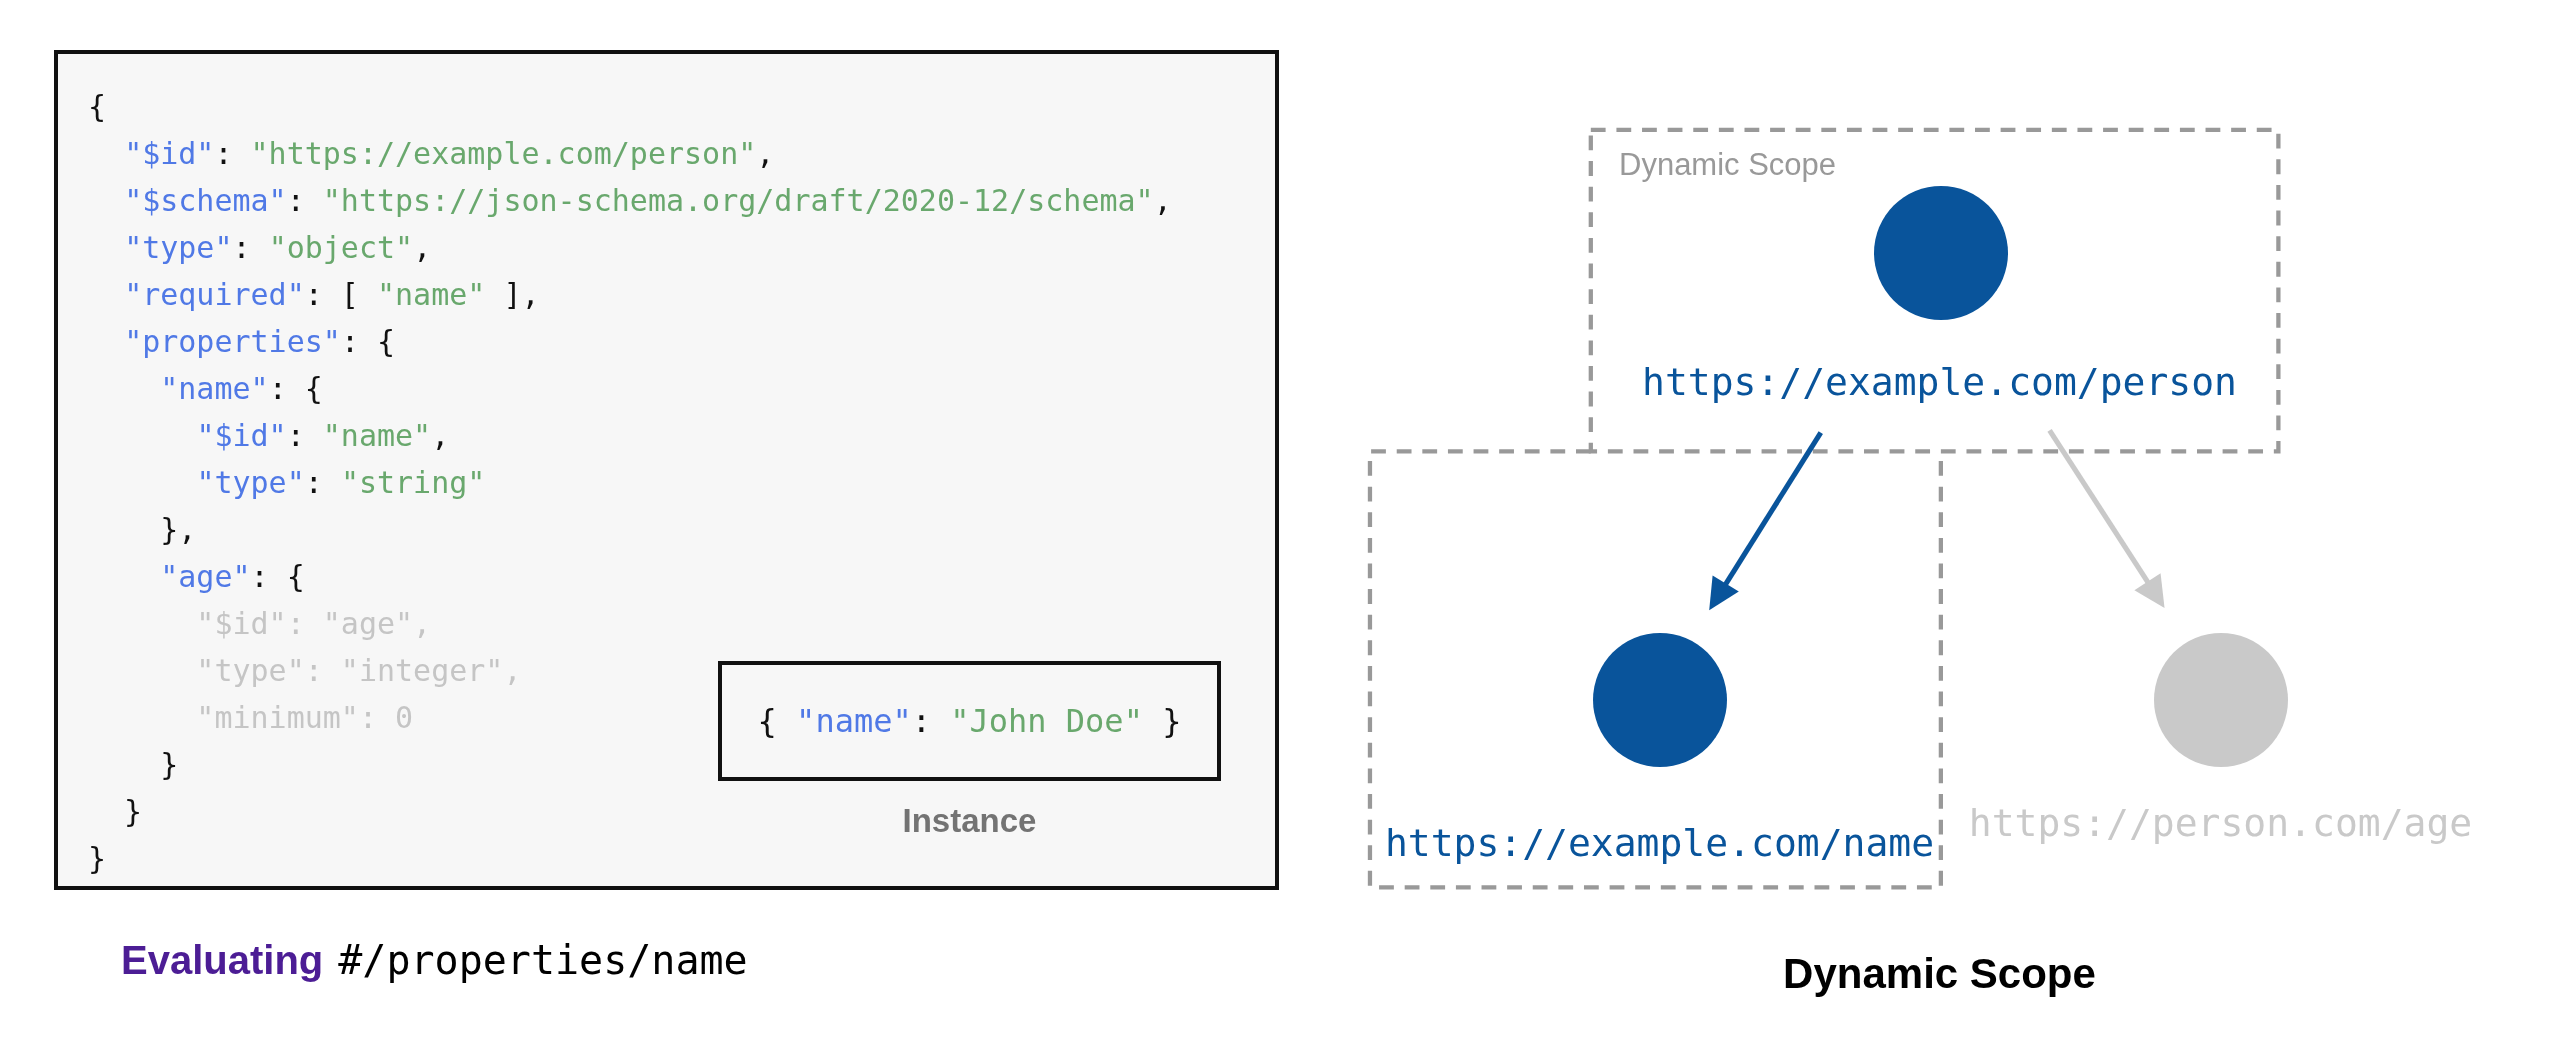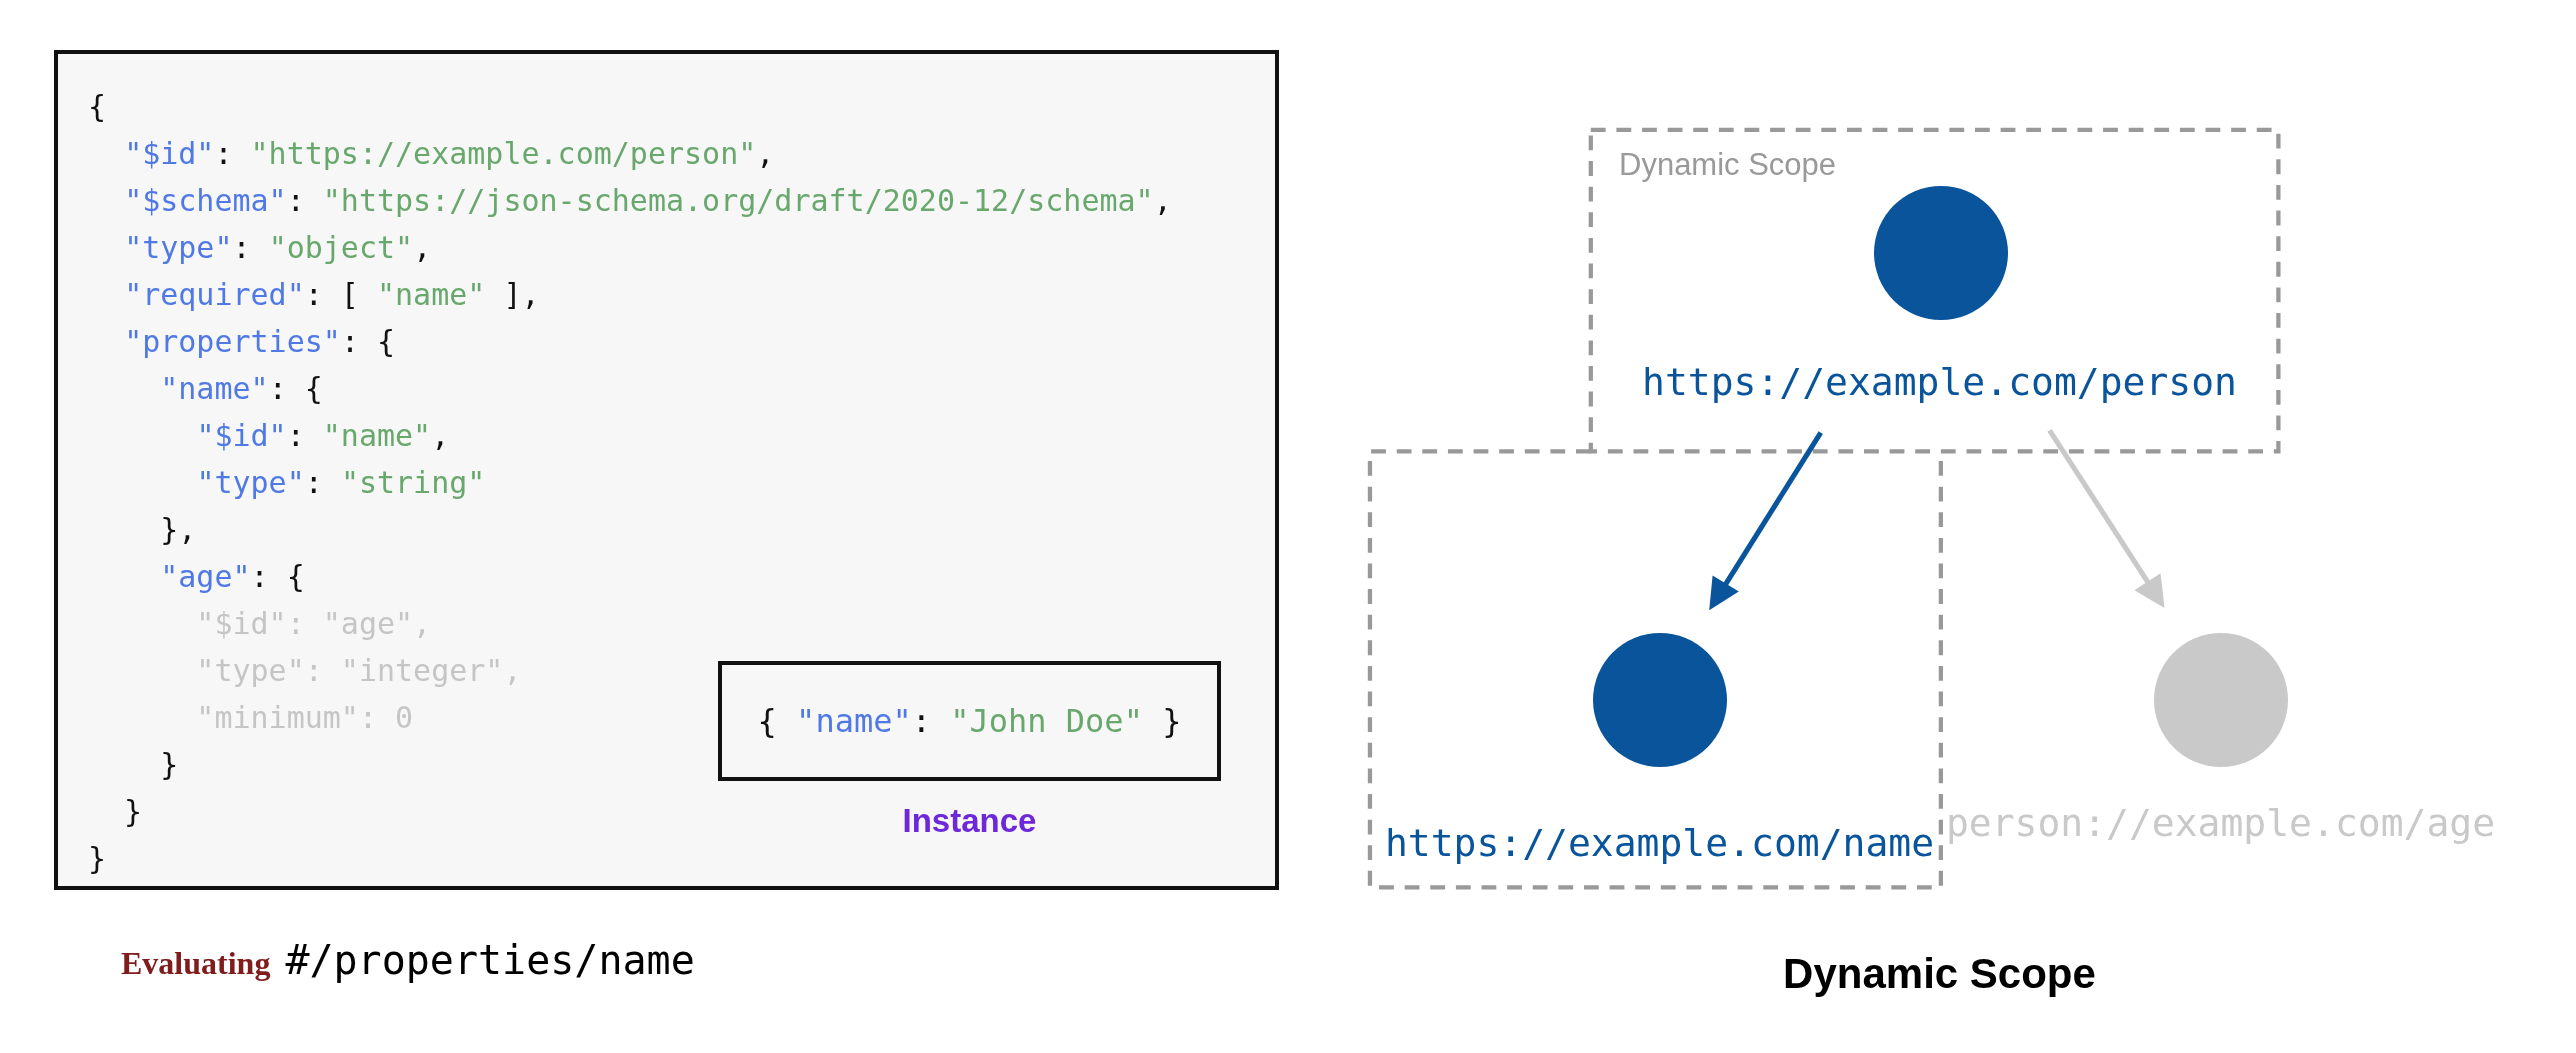"Instance" .instance-label { color: #6d28d9 -> #737373 }
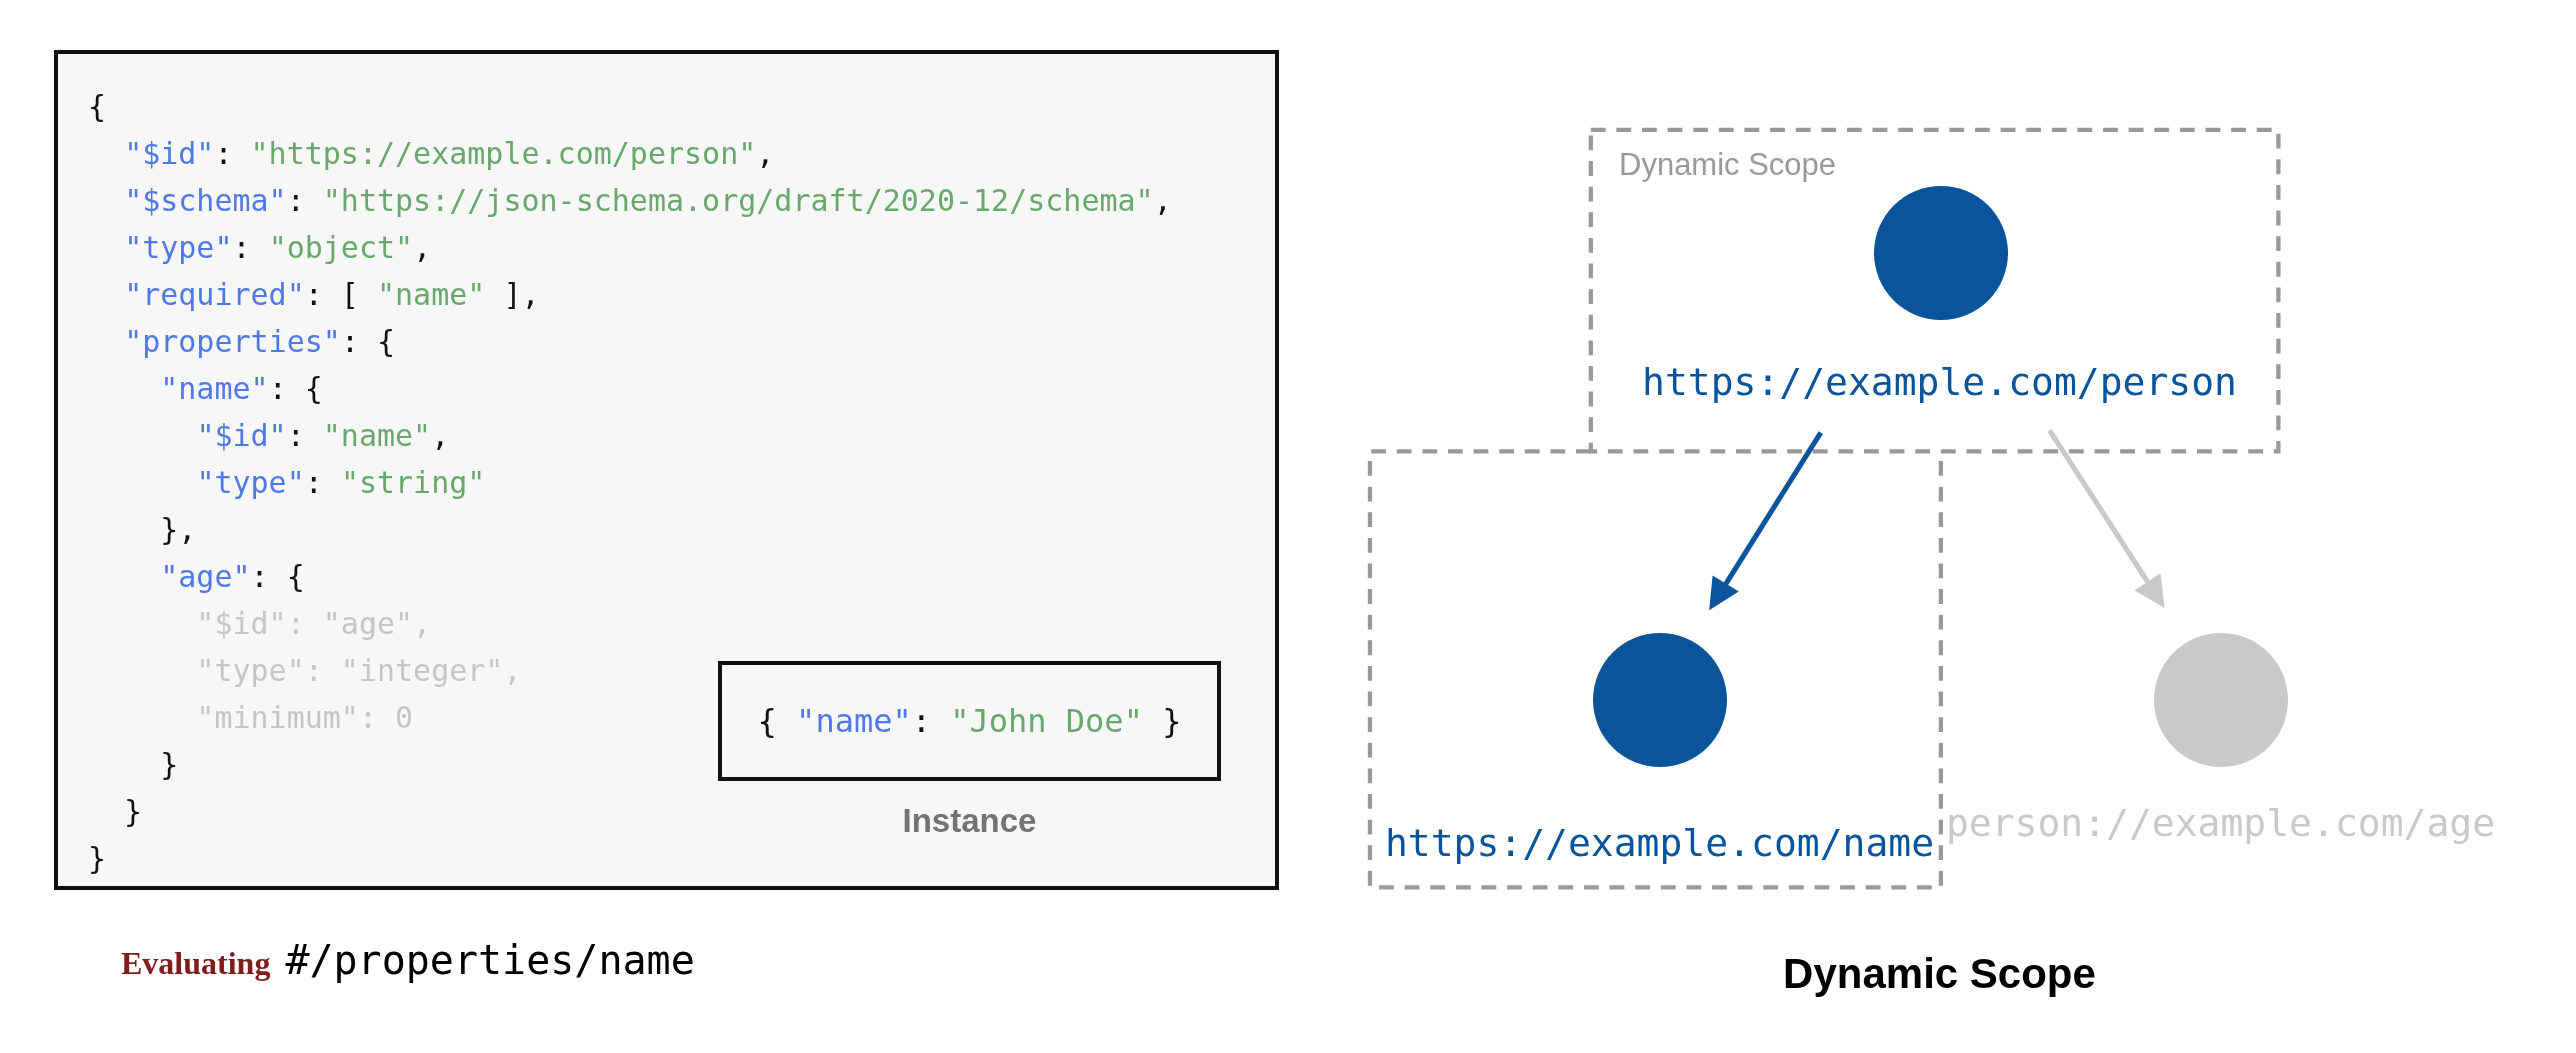"person://example.com/age" div.node-label { text: person://example.com/age -> https://person.com/age }
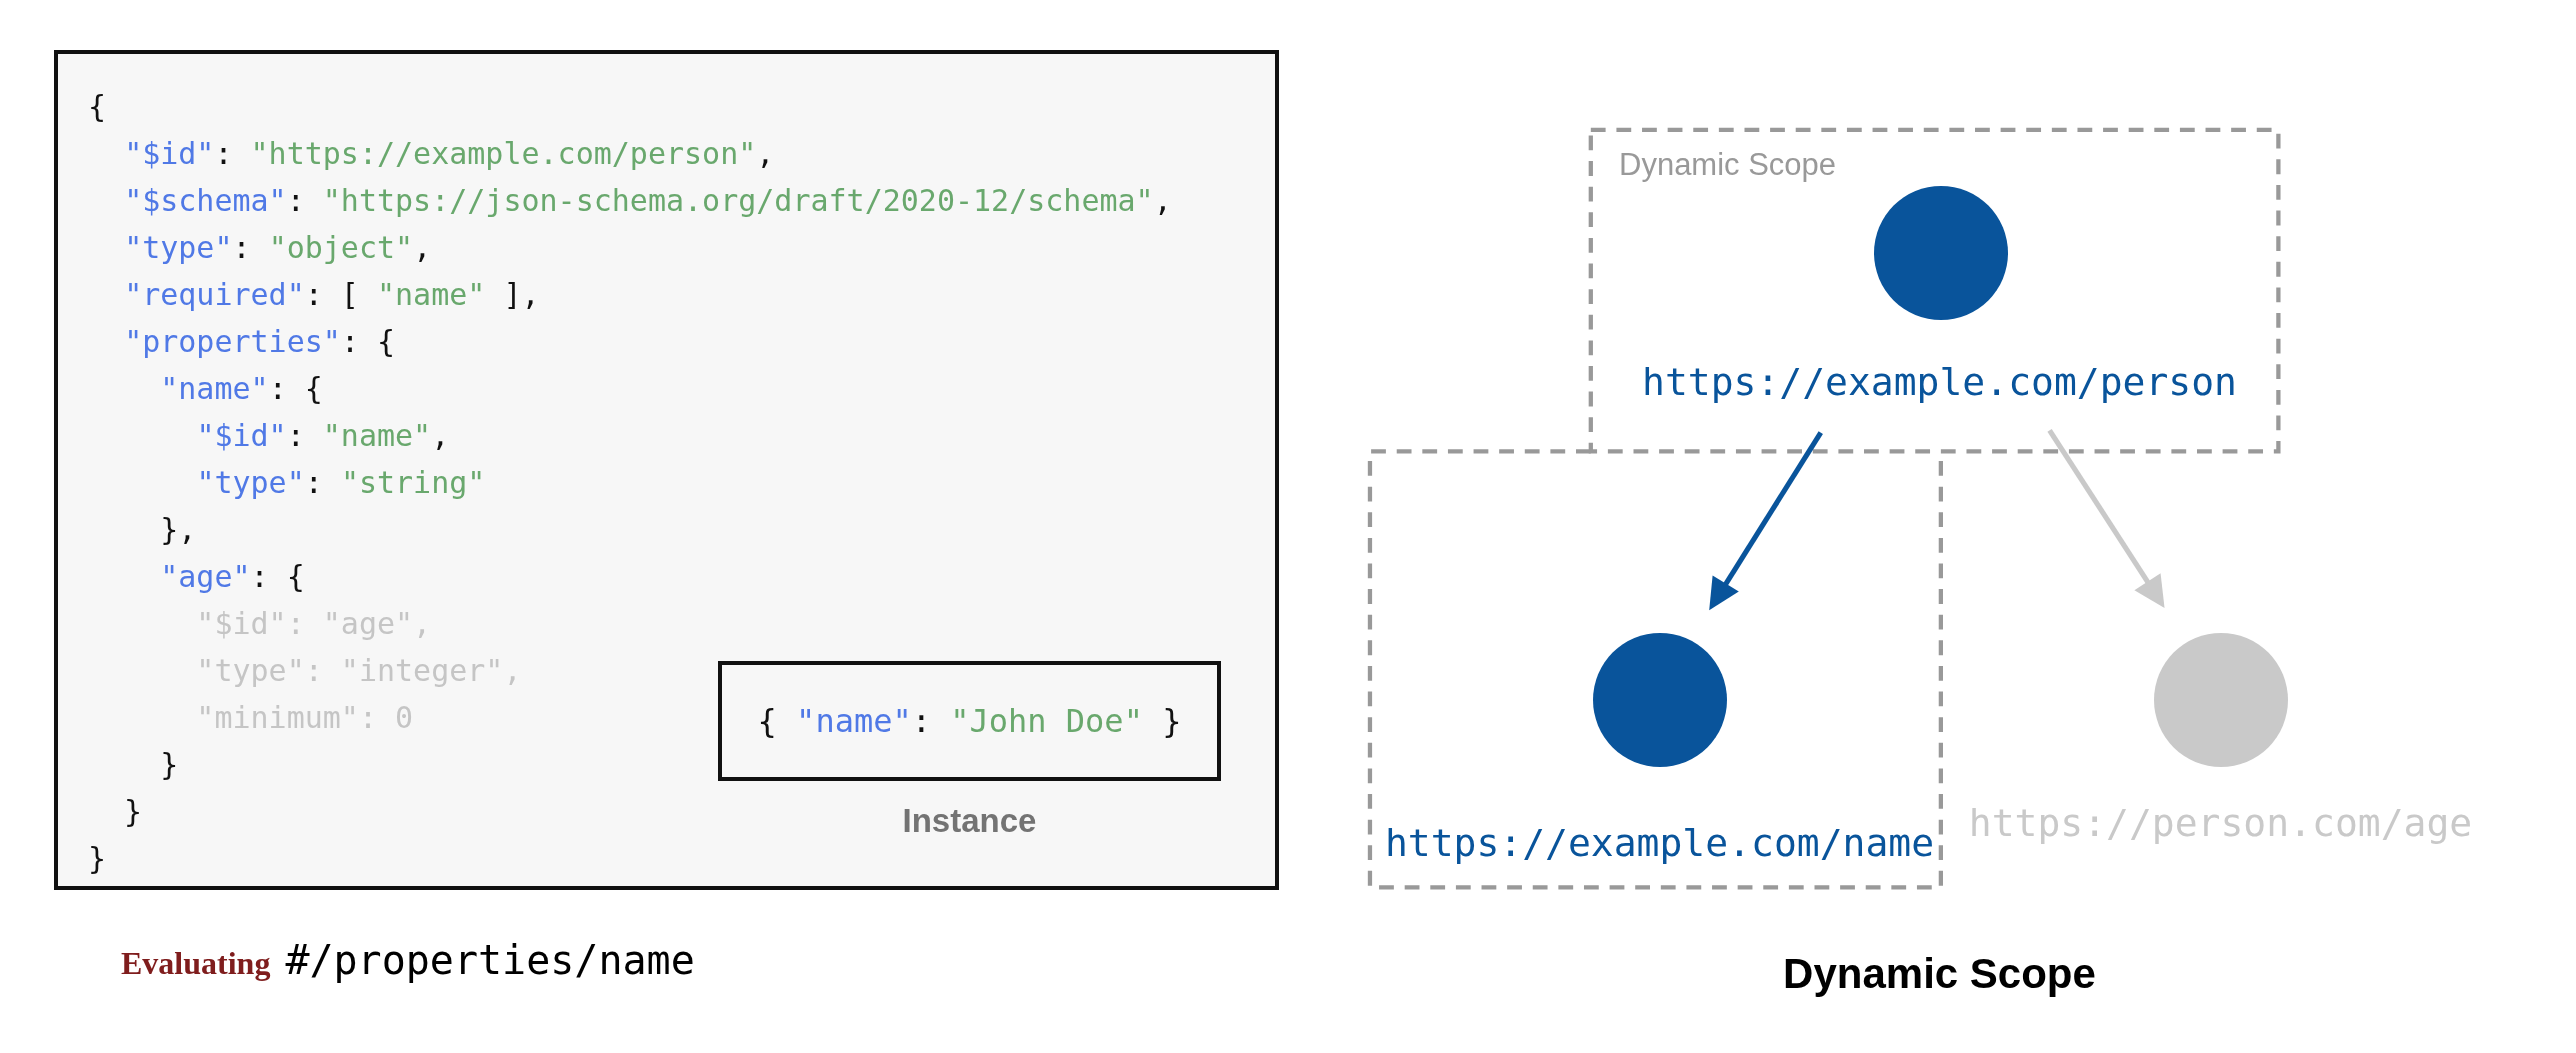"Evaluating" .caption-left .bold-part { color: #7f1d1d -> #4c1d95; font-family: Liberation Serif, serif -> none; font-size: 32px -> 40px }
